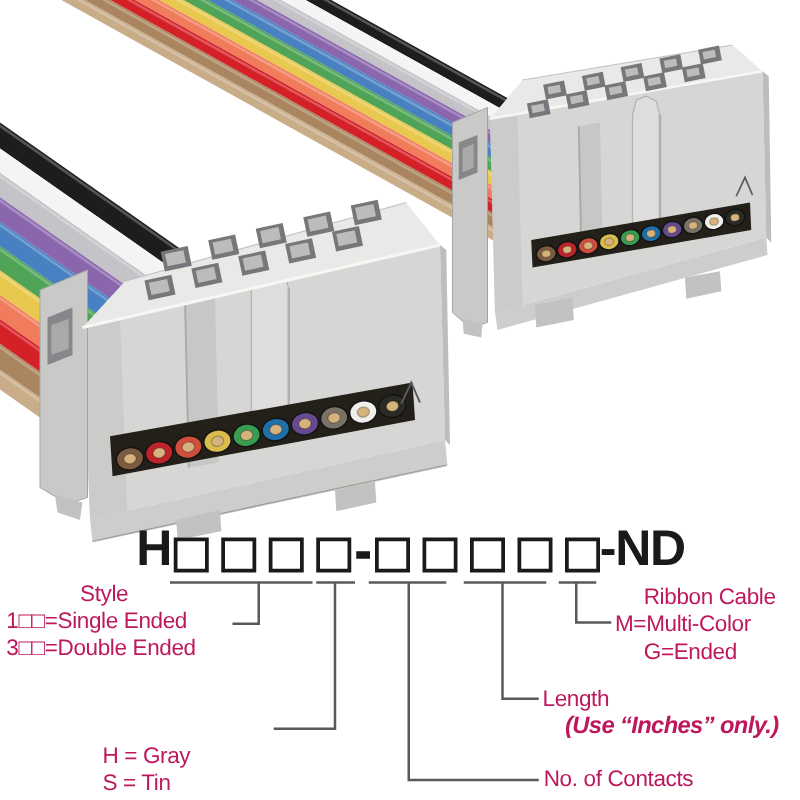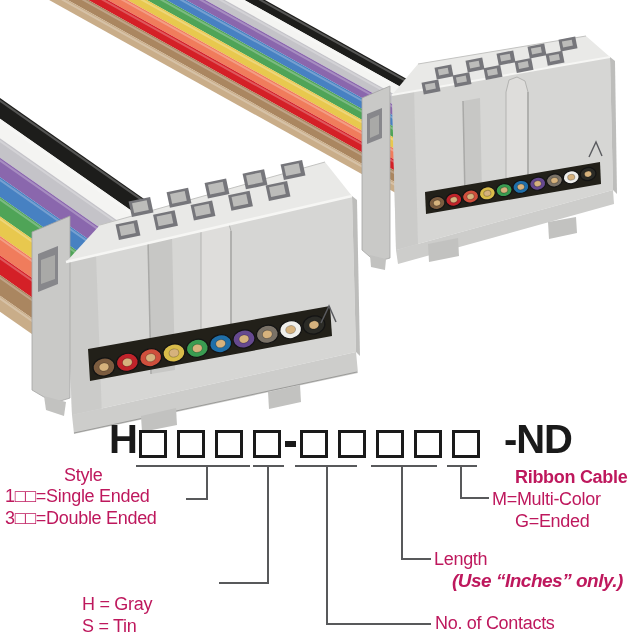"-ND" .pn-suffix { padding-left: 24px -> none }
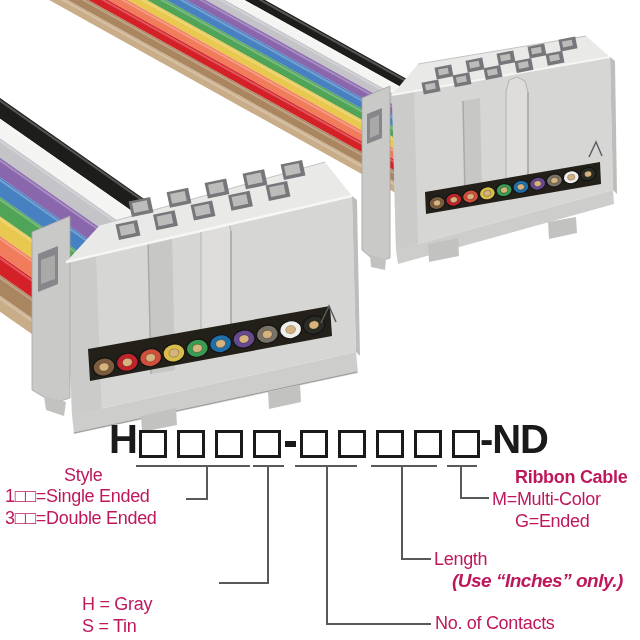"Ribbon Cable" div.co { font-weight: bold -> none }
